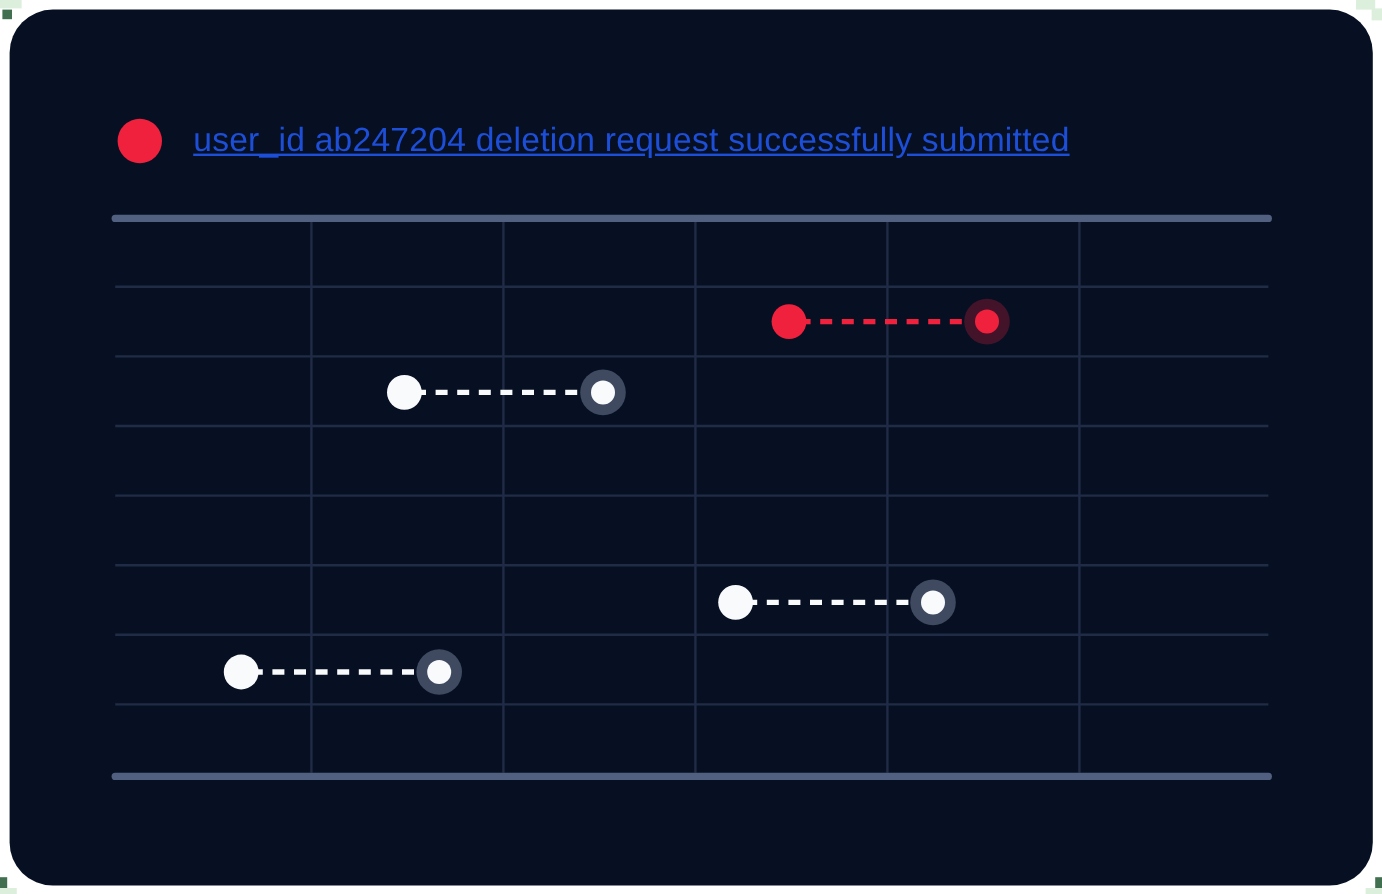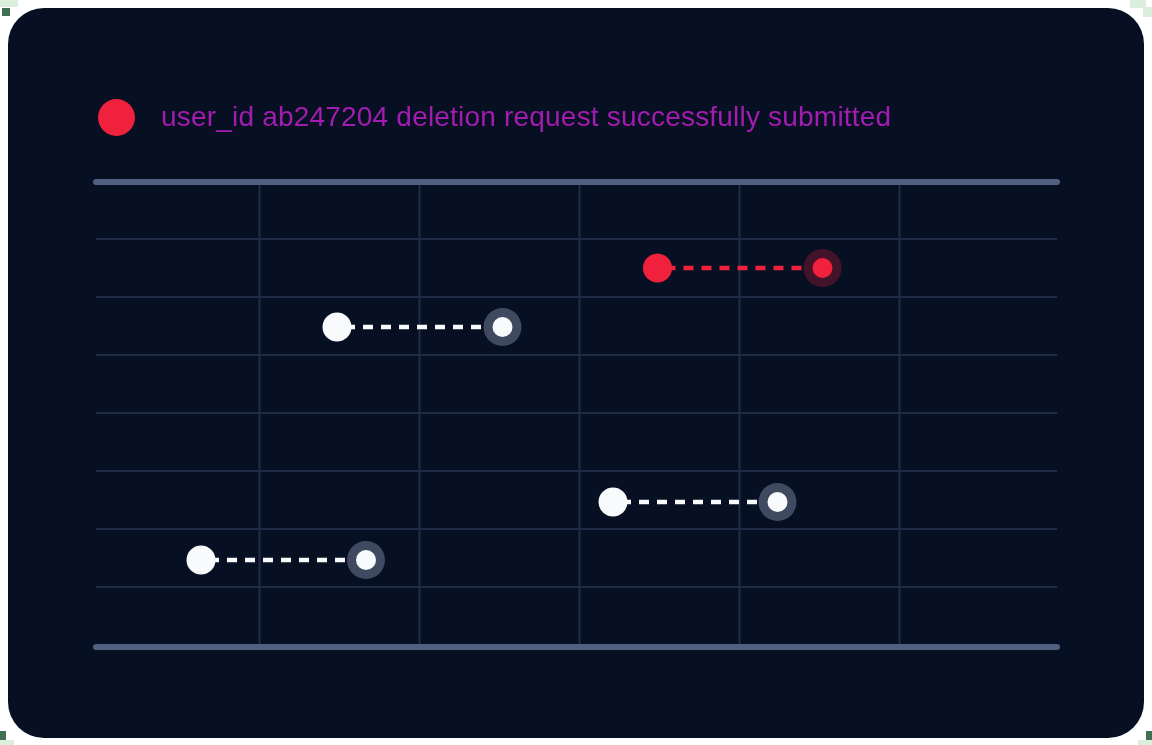"user_id ab247204 deletion request" div.status-text { color: #a21caf -> #1d4ed8; text-decoration: none -> underline }
